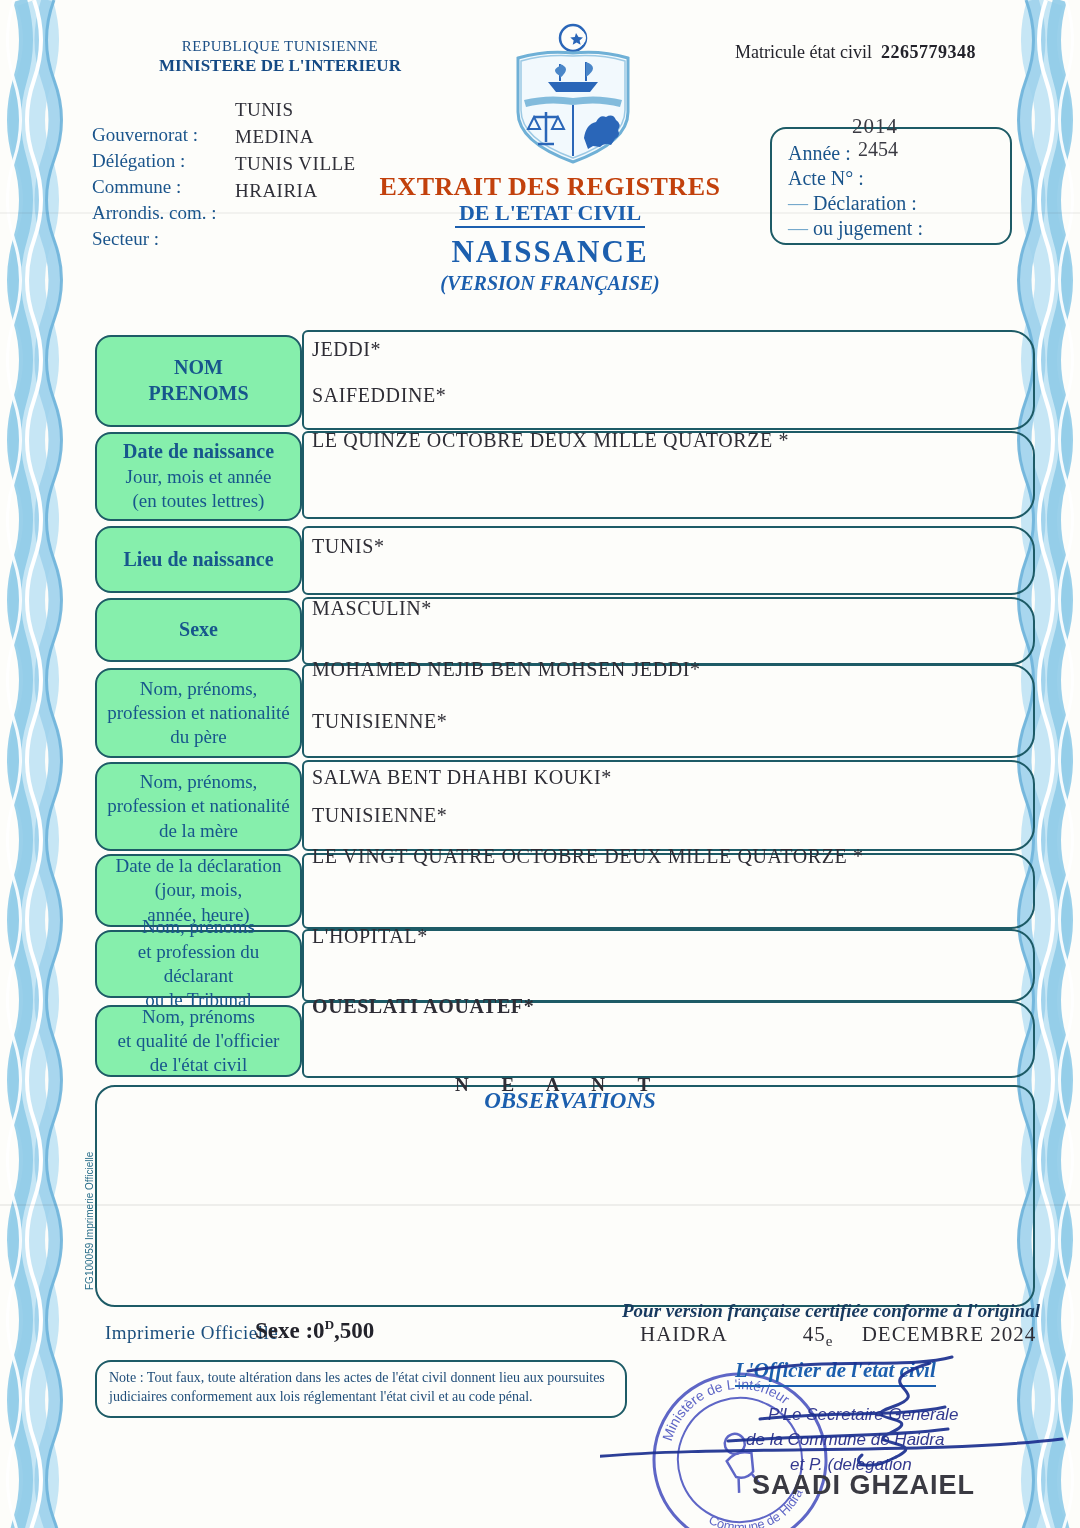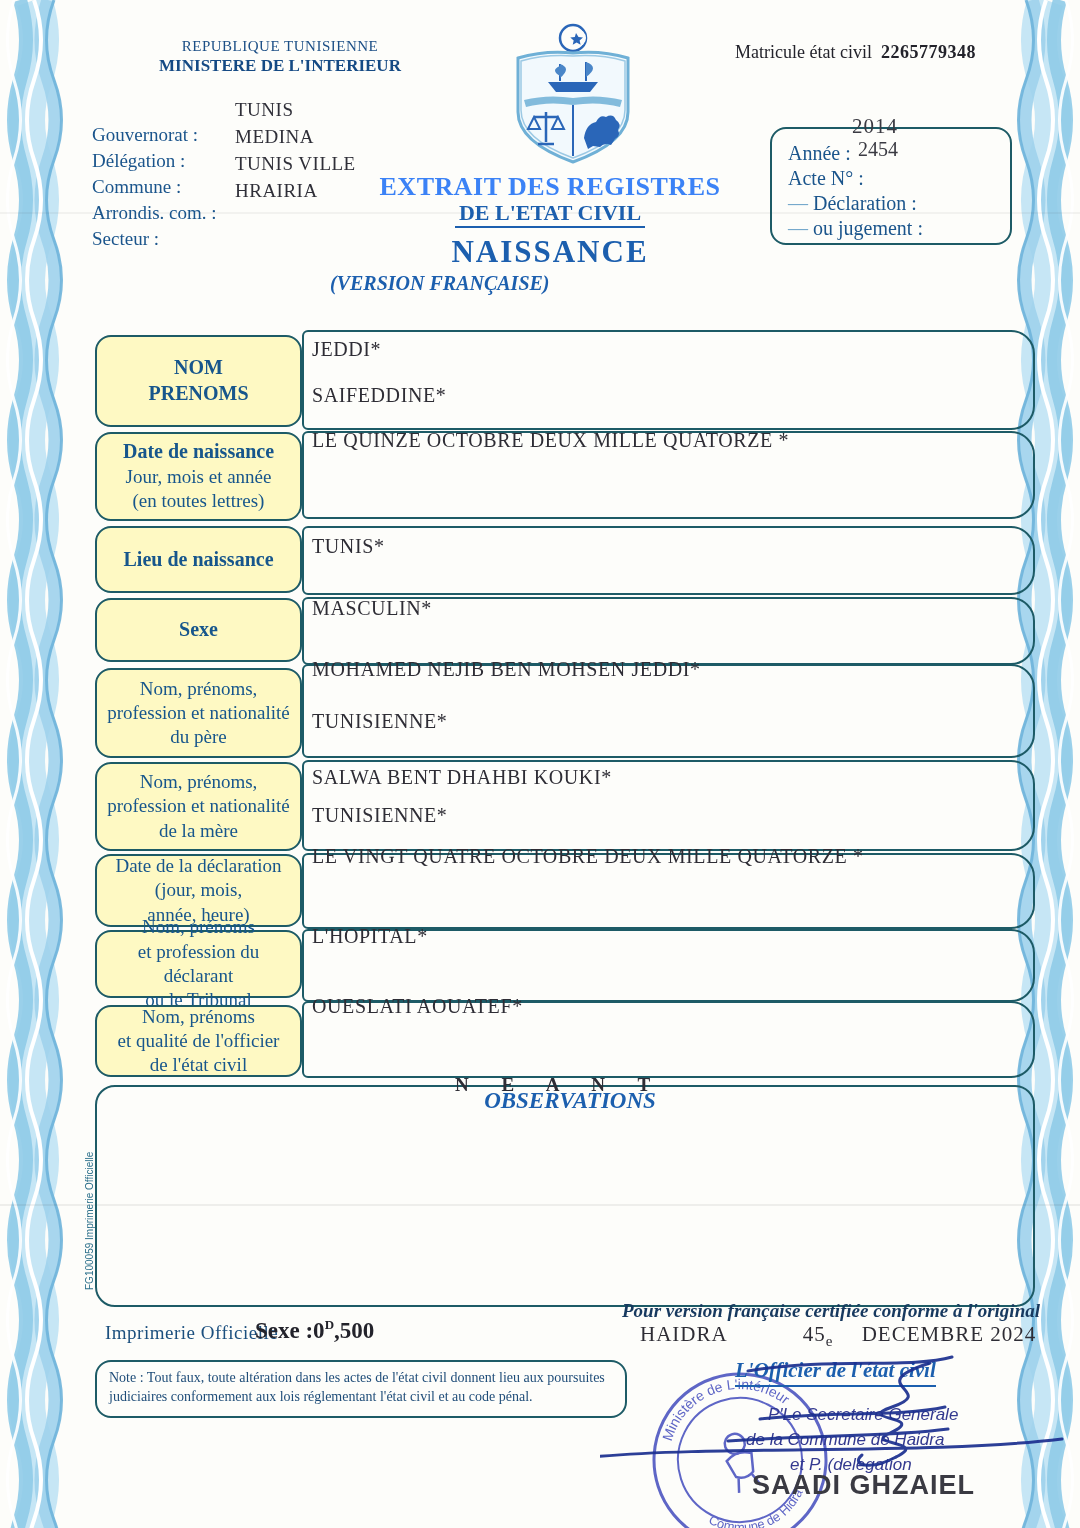"EXTRAIT DES REGISTRES" .title1 { color: #3b82f6 -> #c2410c }
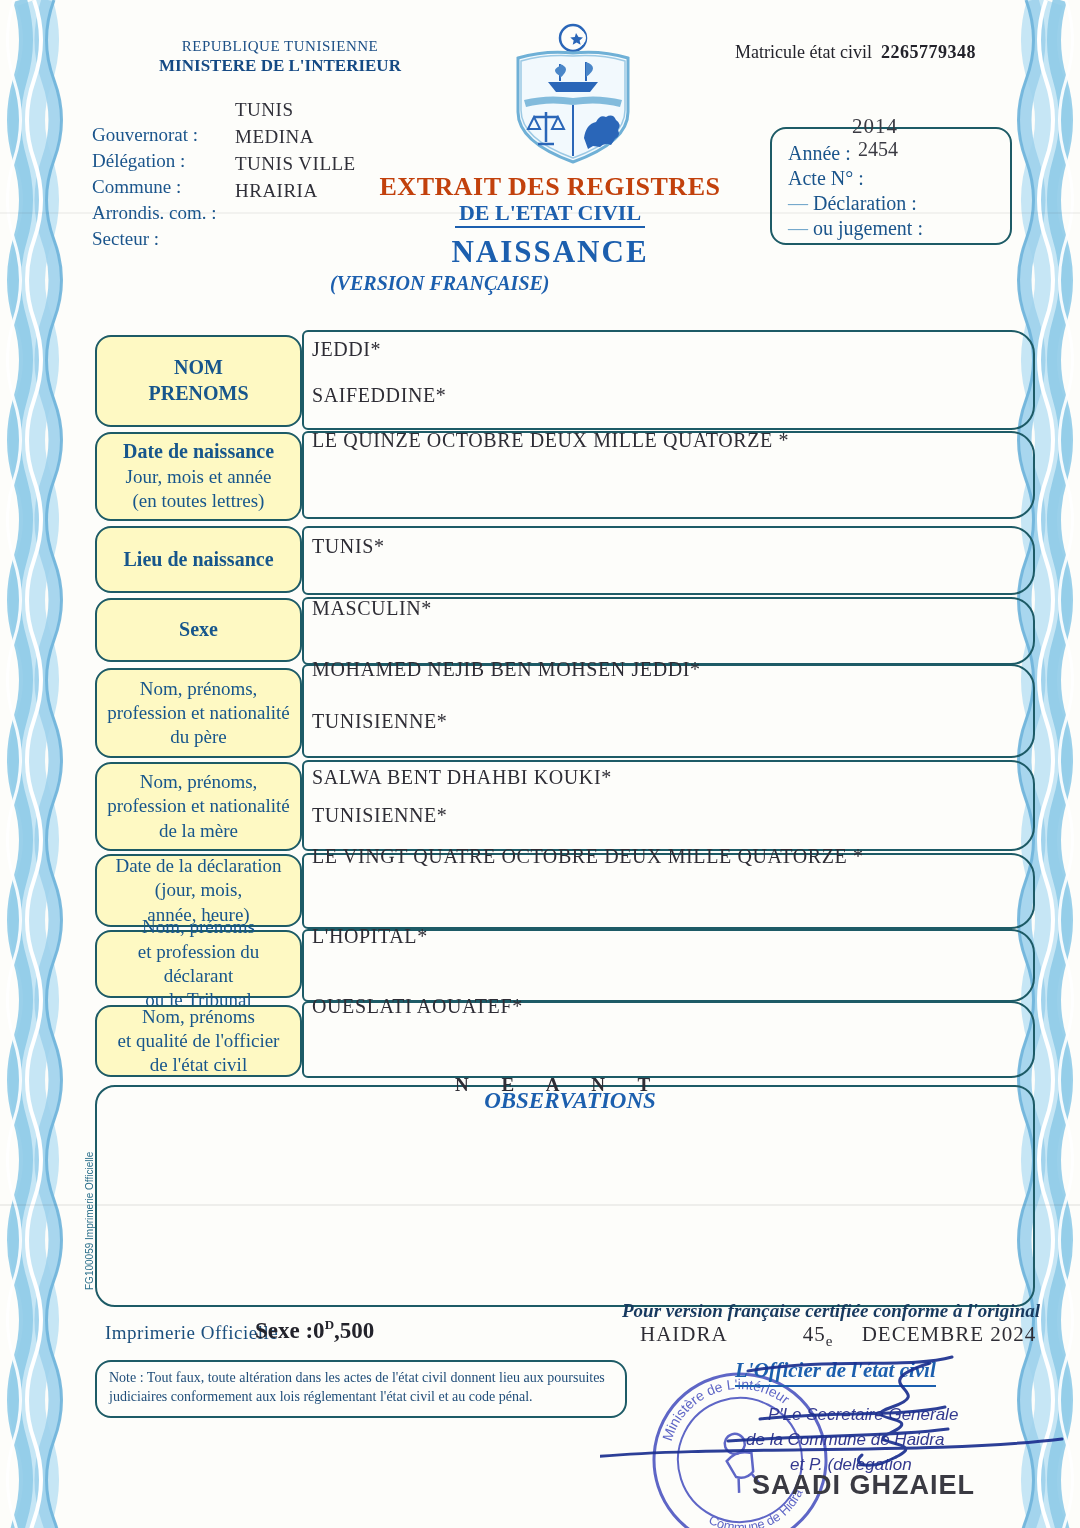"(VERSION FRANÇAISE)" .title4 { text-align: left -> center }
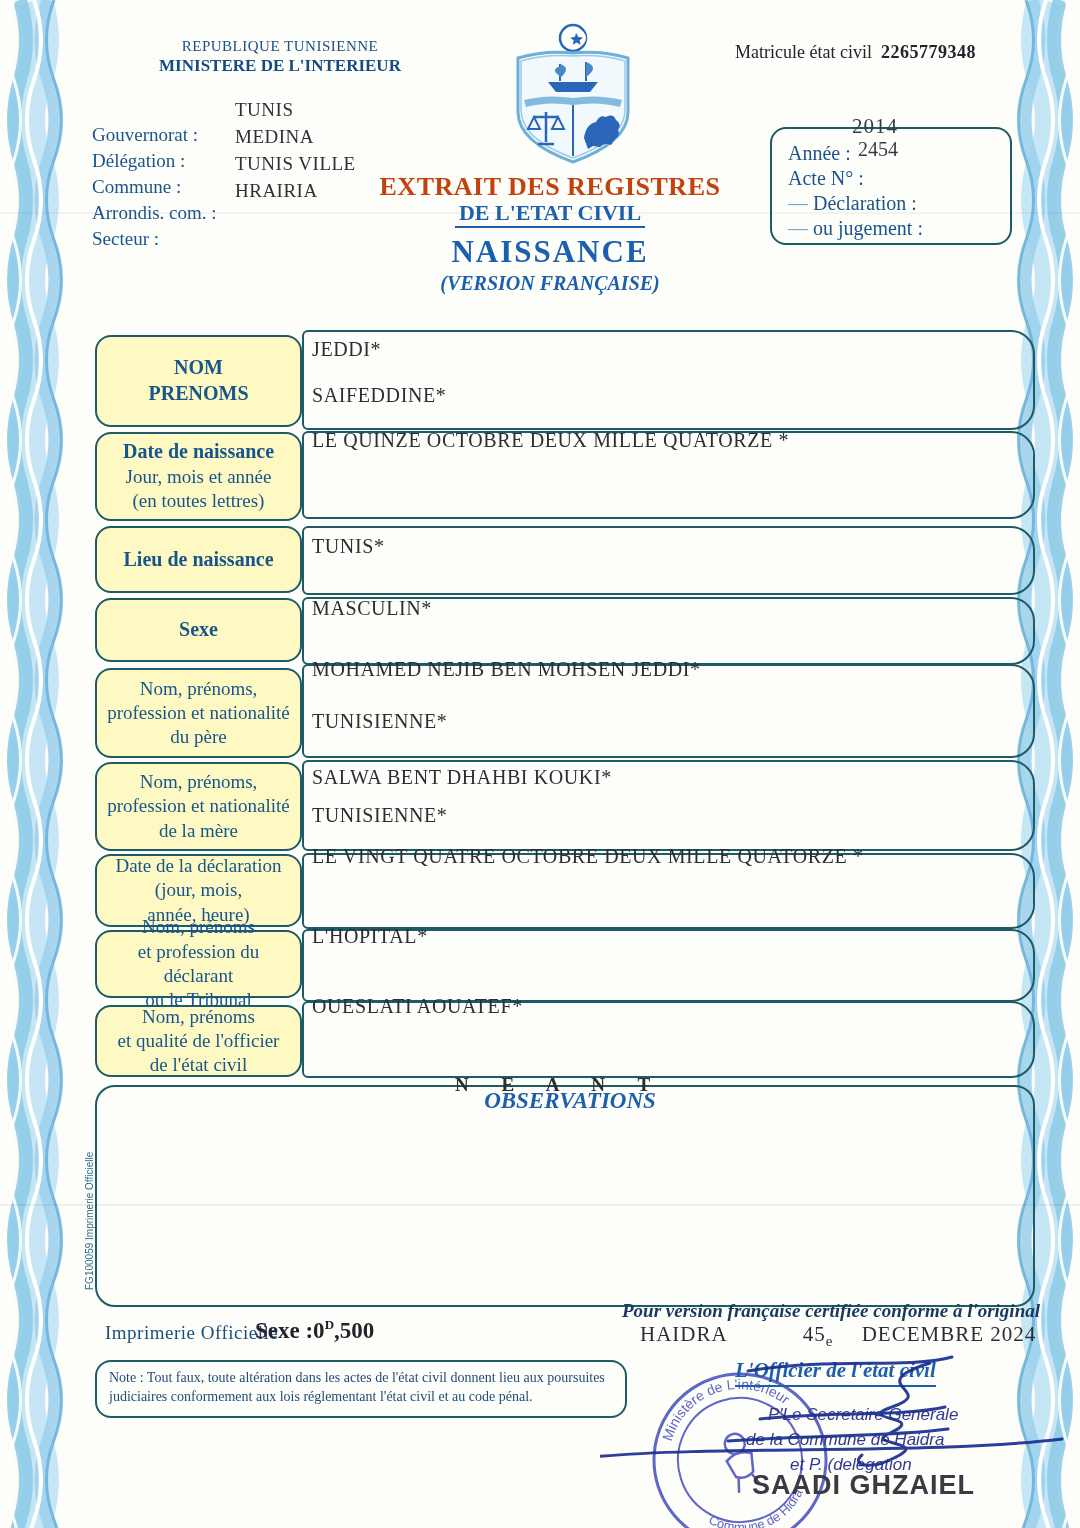"NOM" .row-label { background: #fef9c3 -> #86efac }
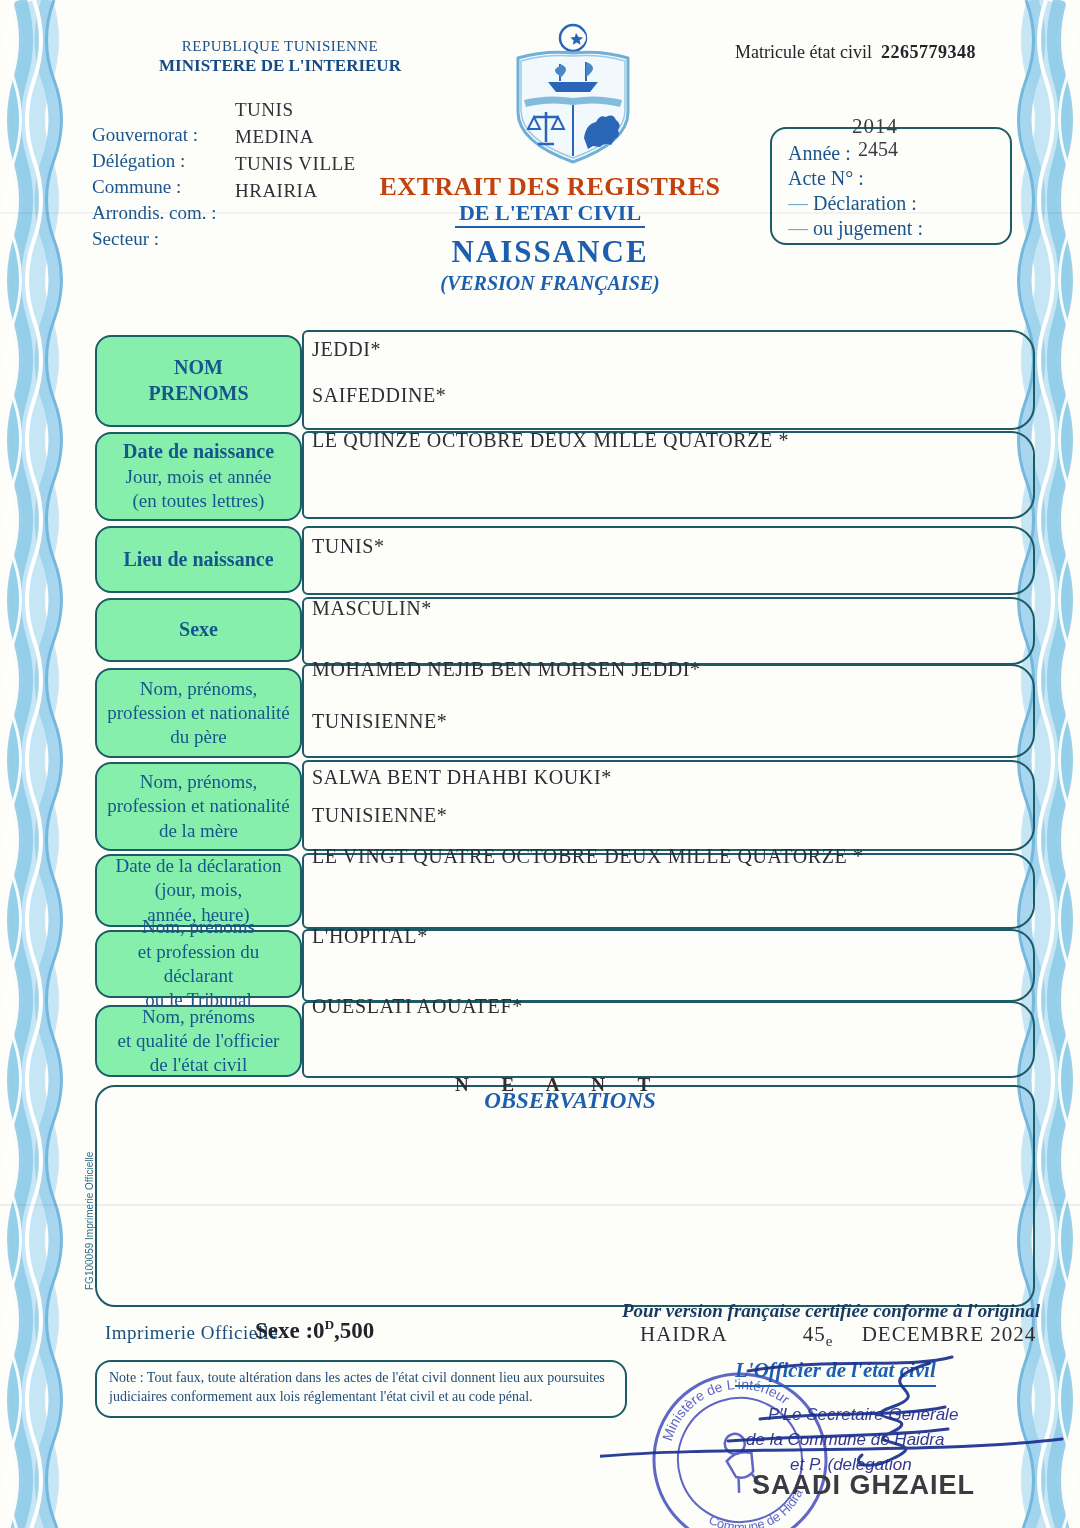"OUESLATI AOUATEF*" div.val { font-weight: none -> bold }
